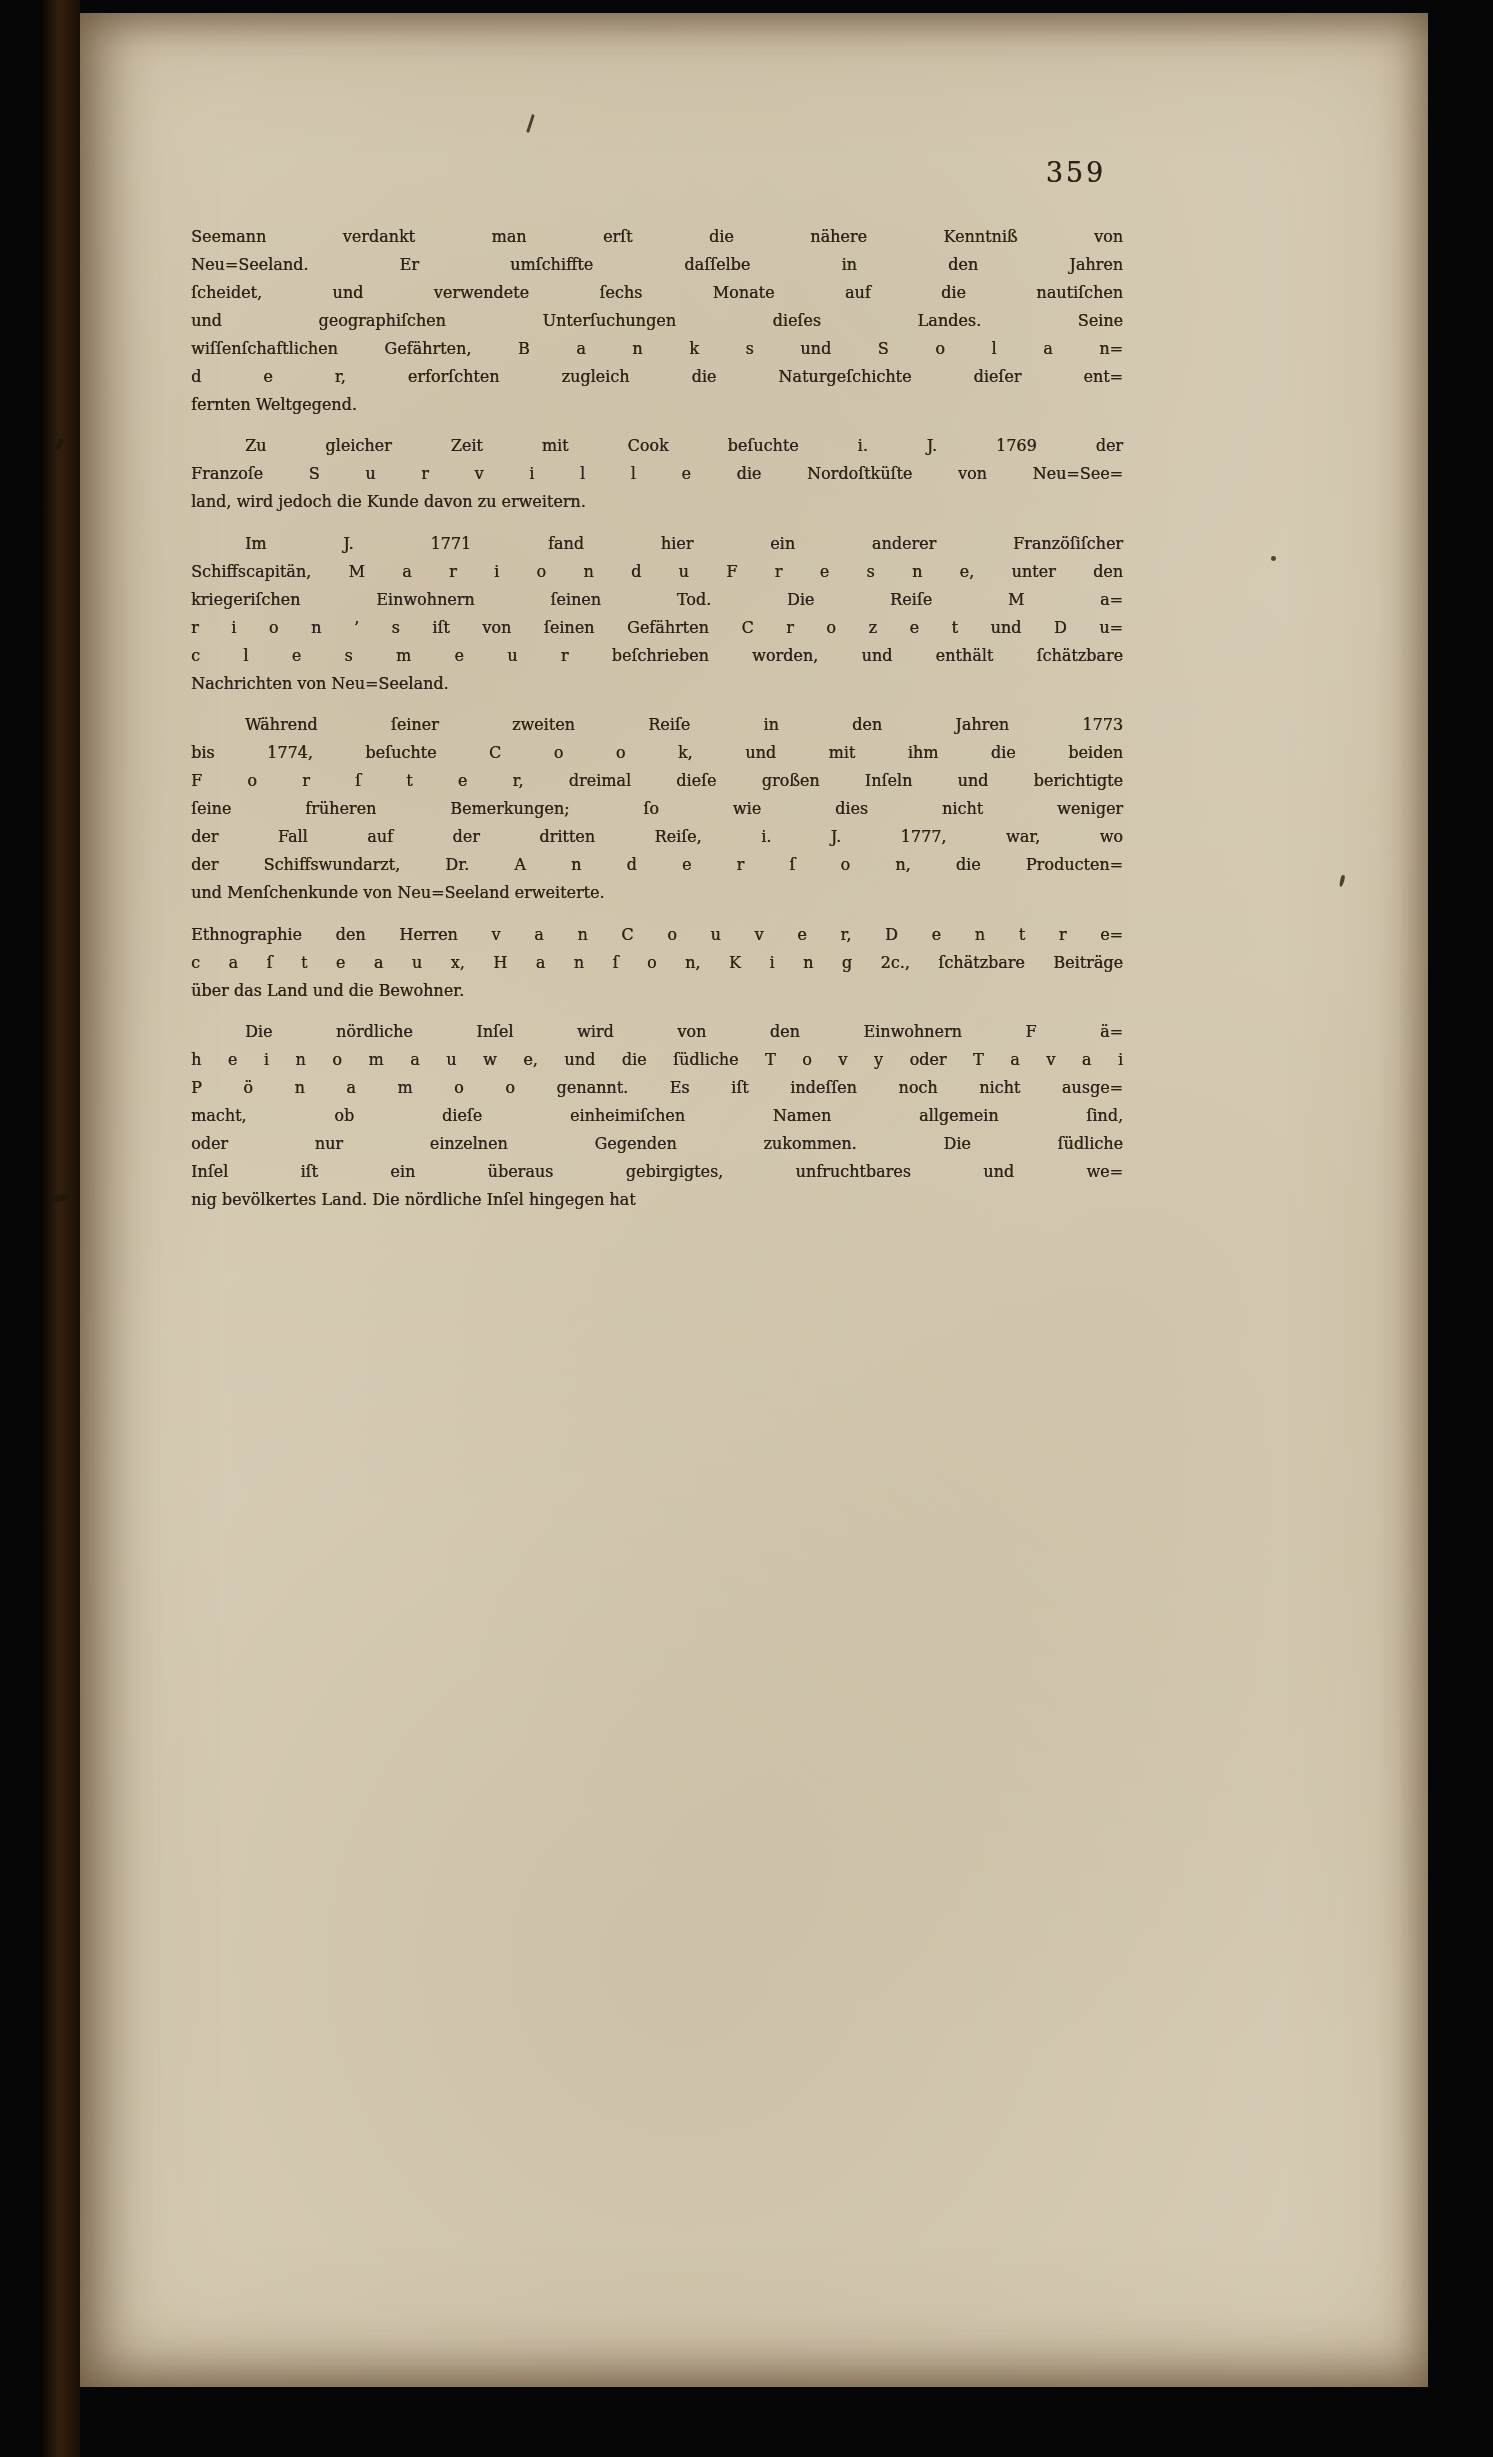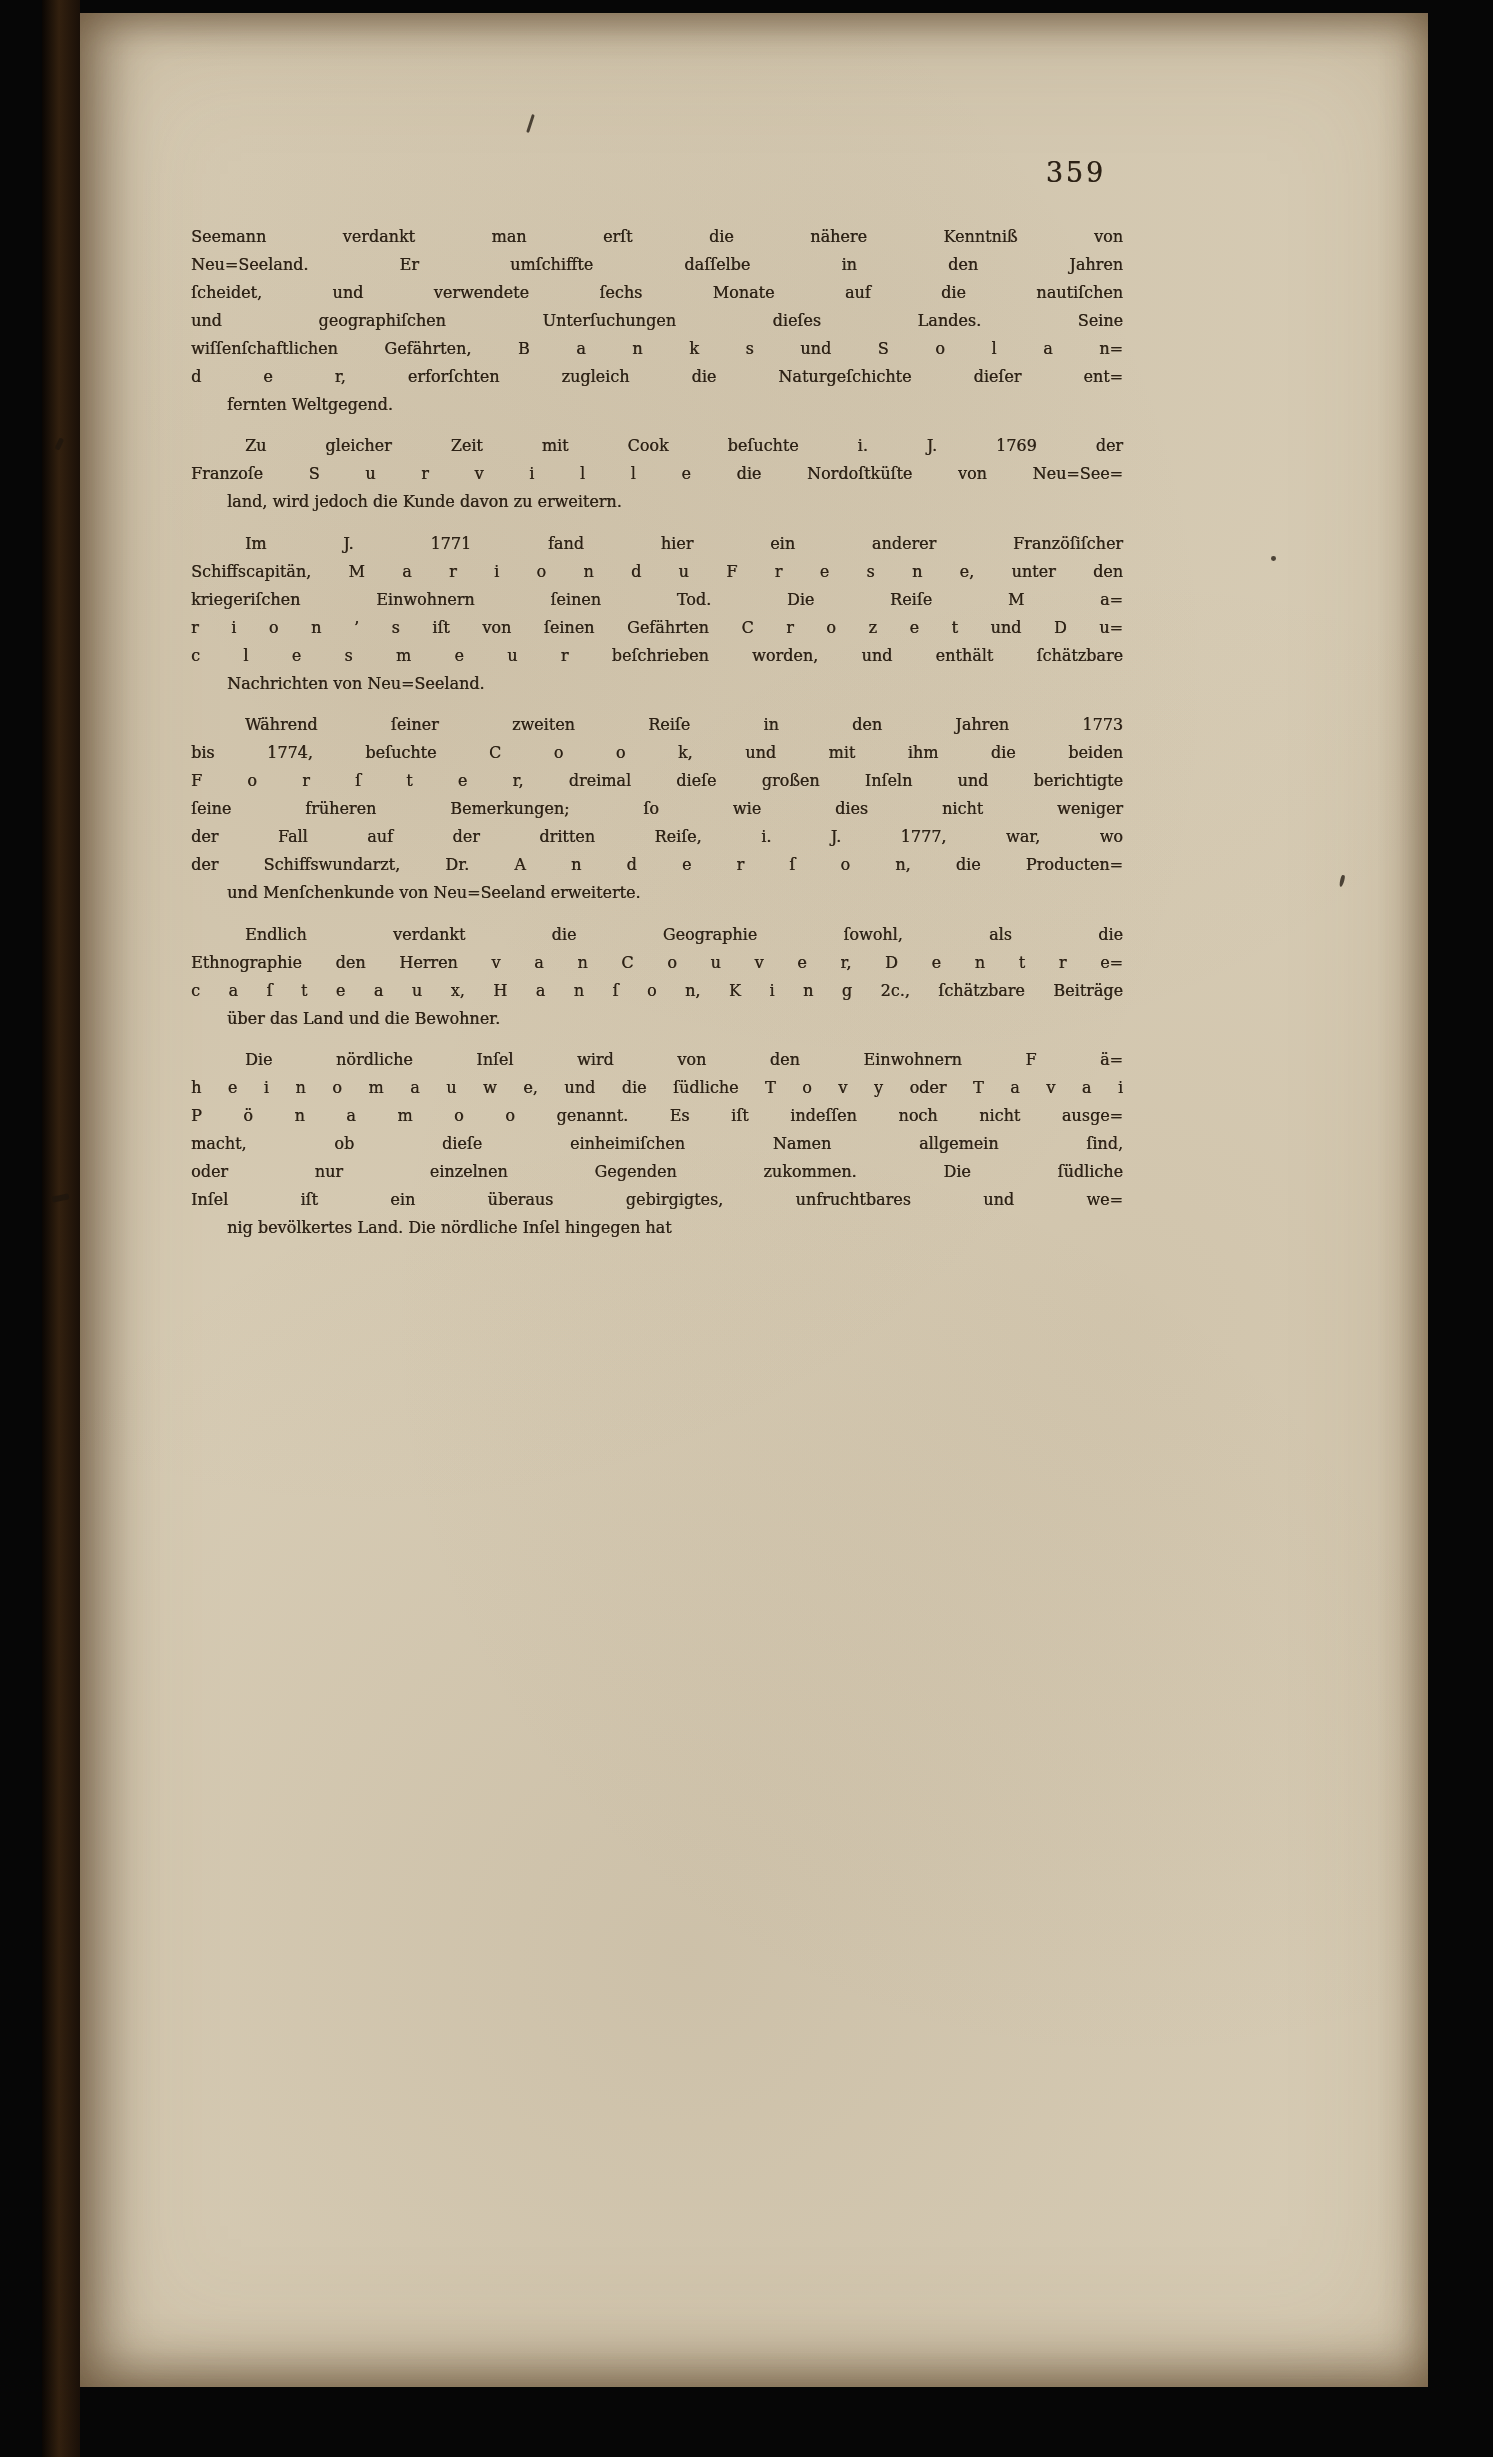"fernten Weltgegend." .line.final { margin-left: 36px -> none }
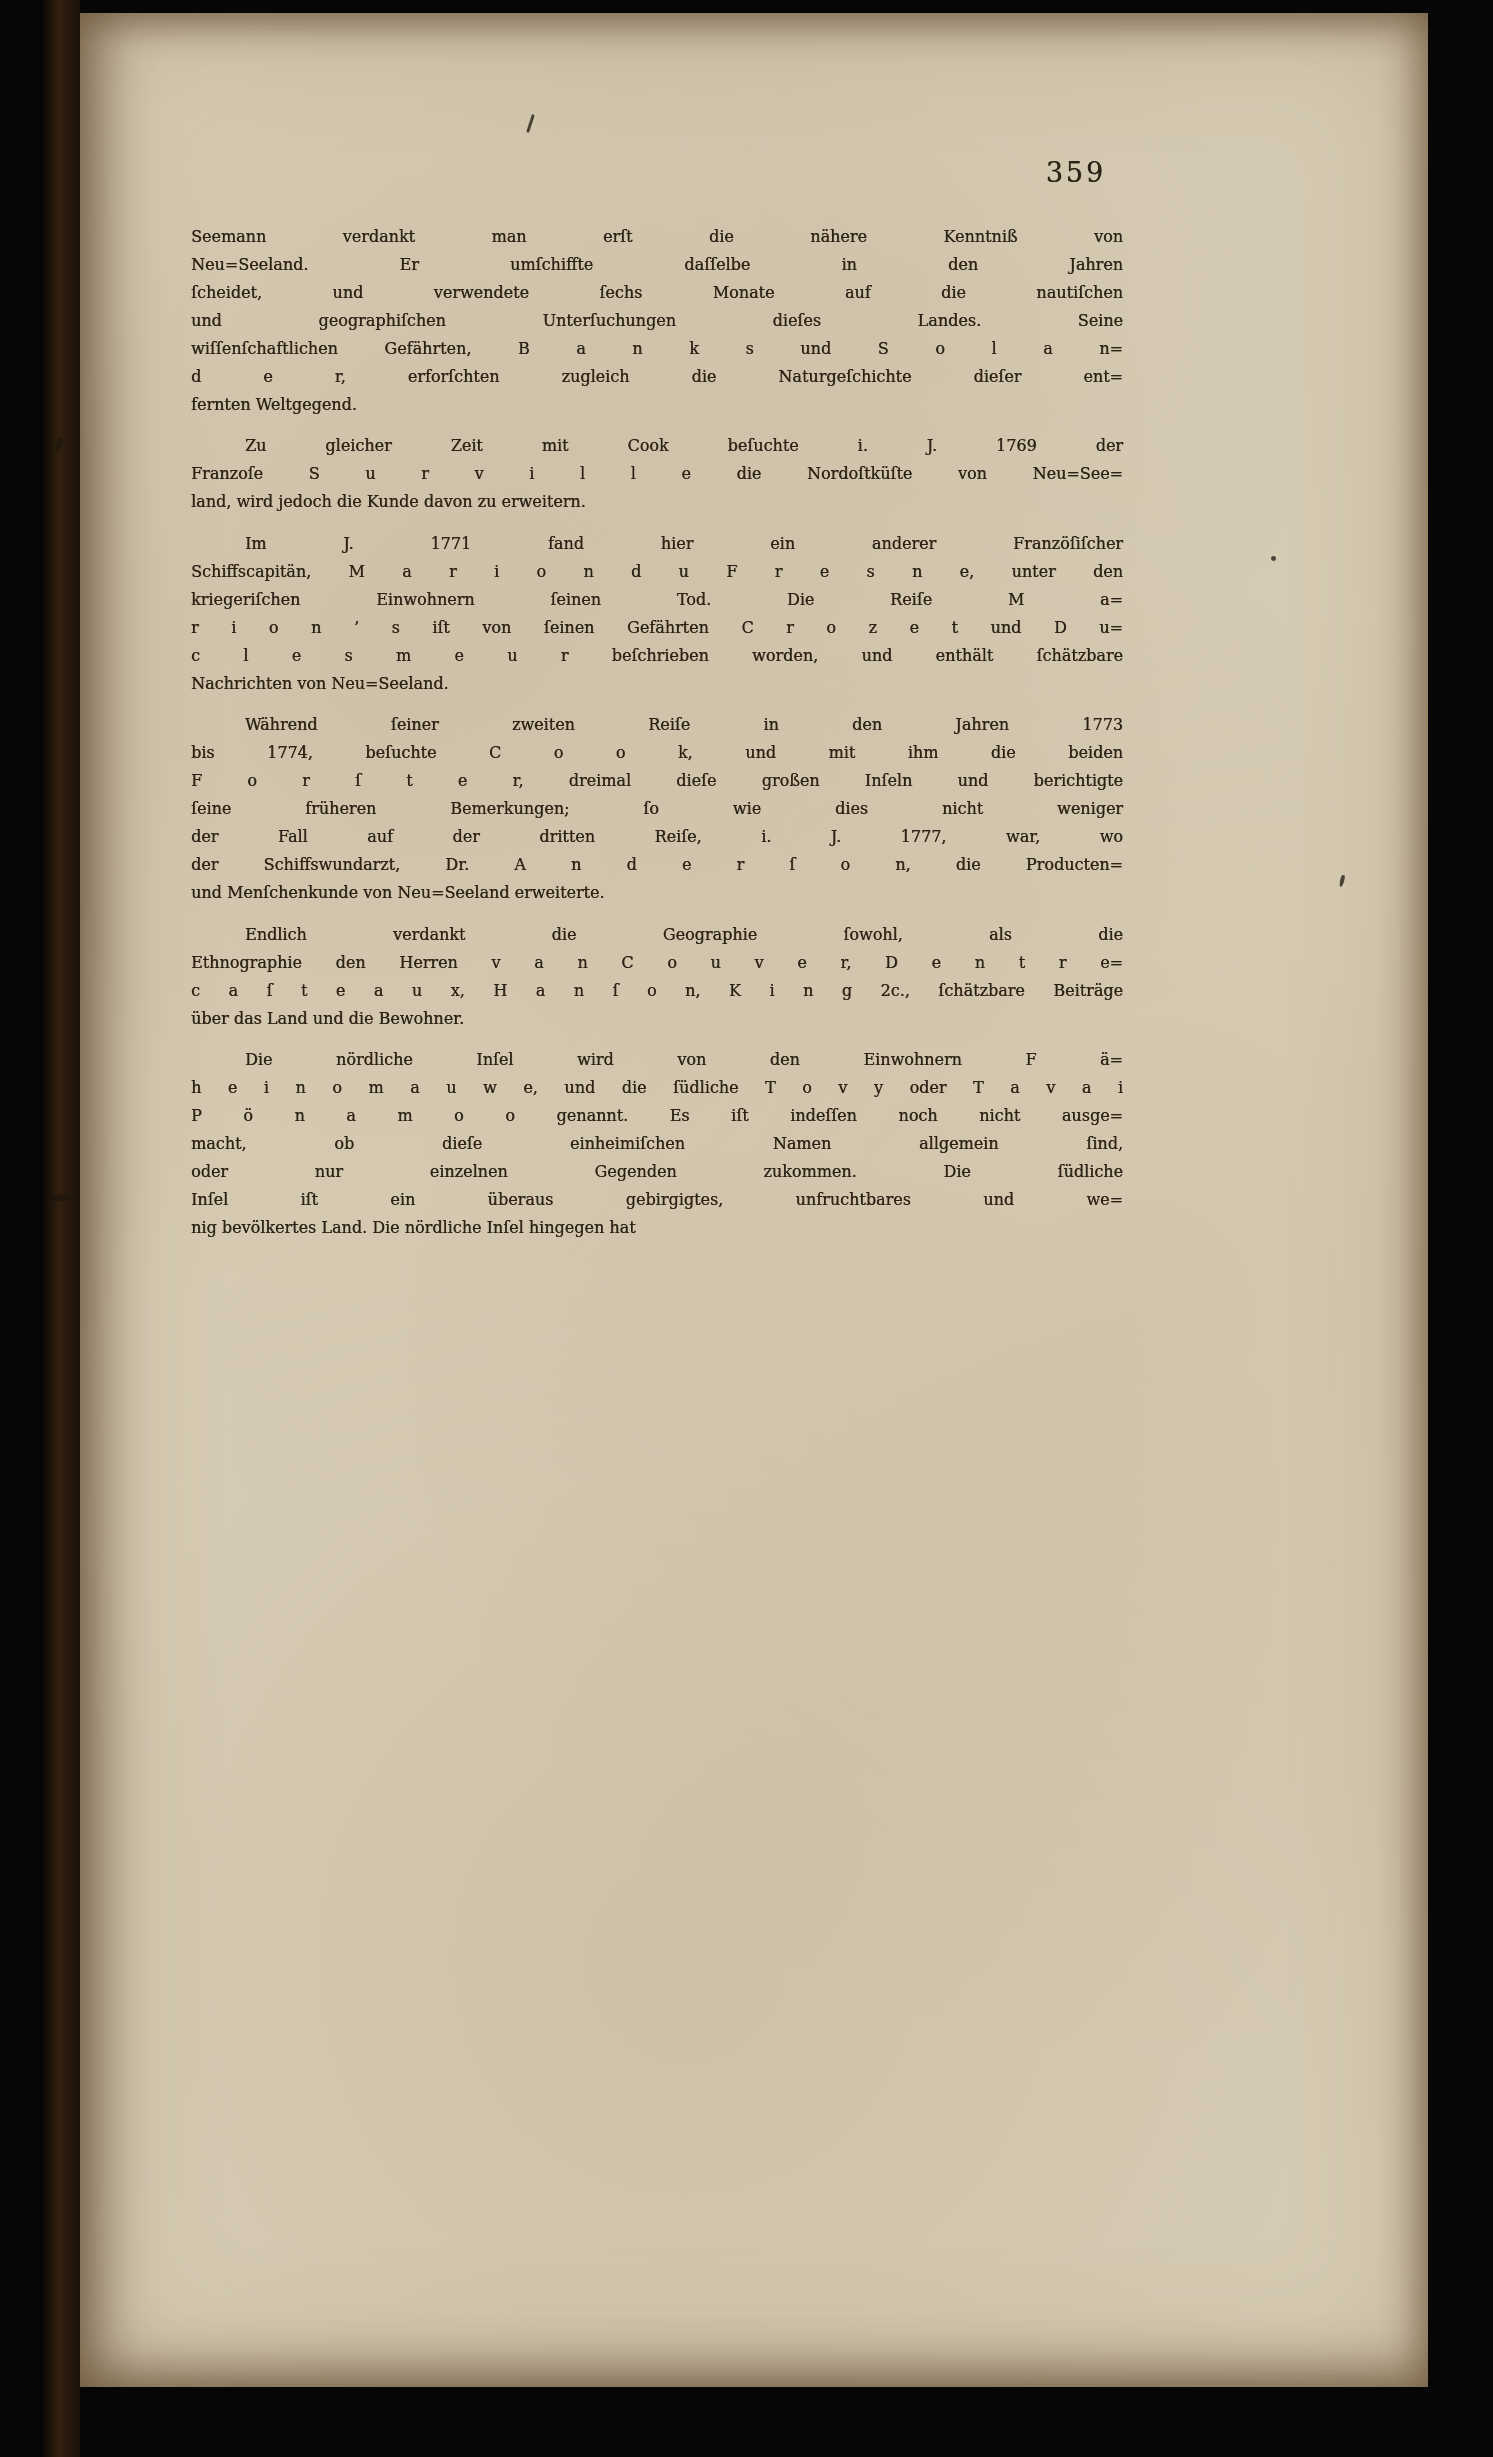"Endlich verdankt die Geographie ſowohl," div.line { html: <div>Endlich verdankt die Geographie ſowohl, als die</div> -> none }
